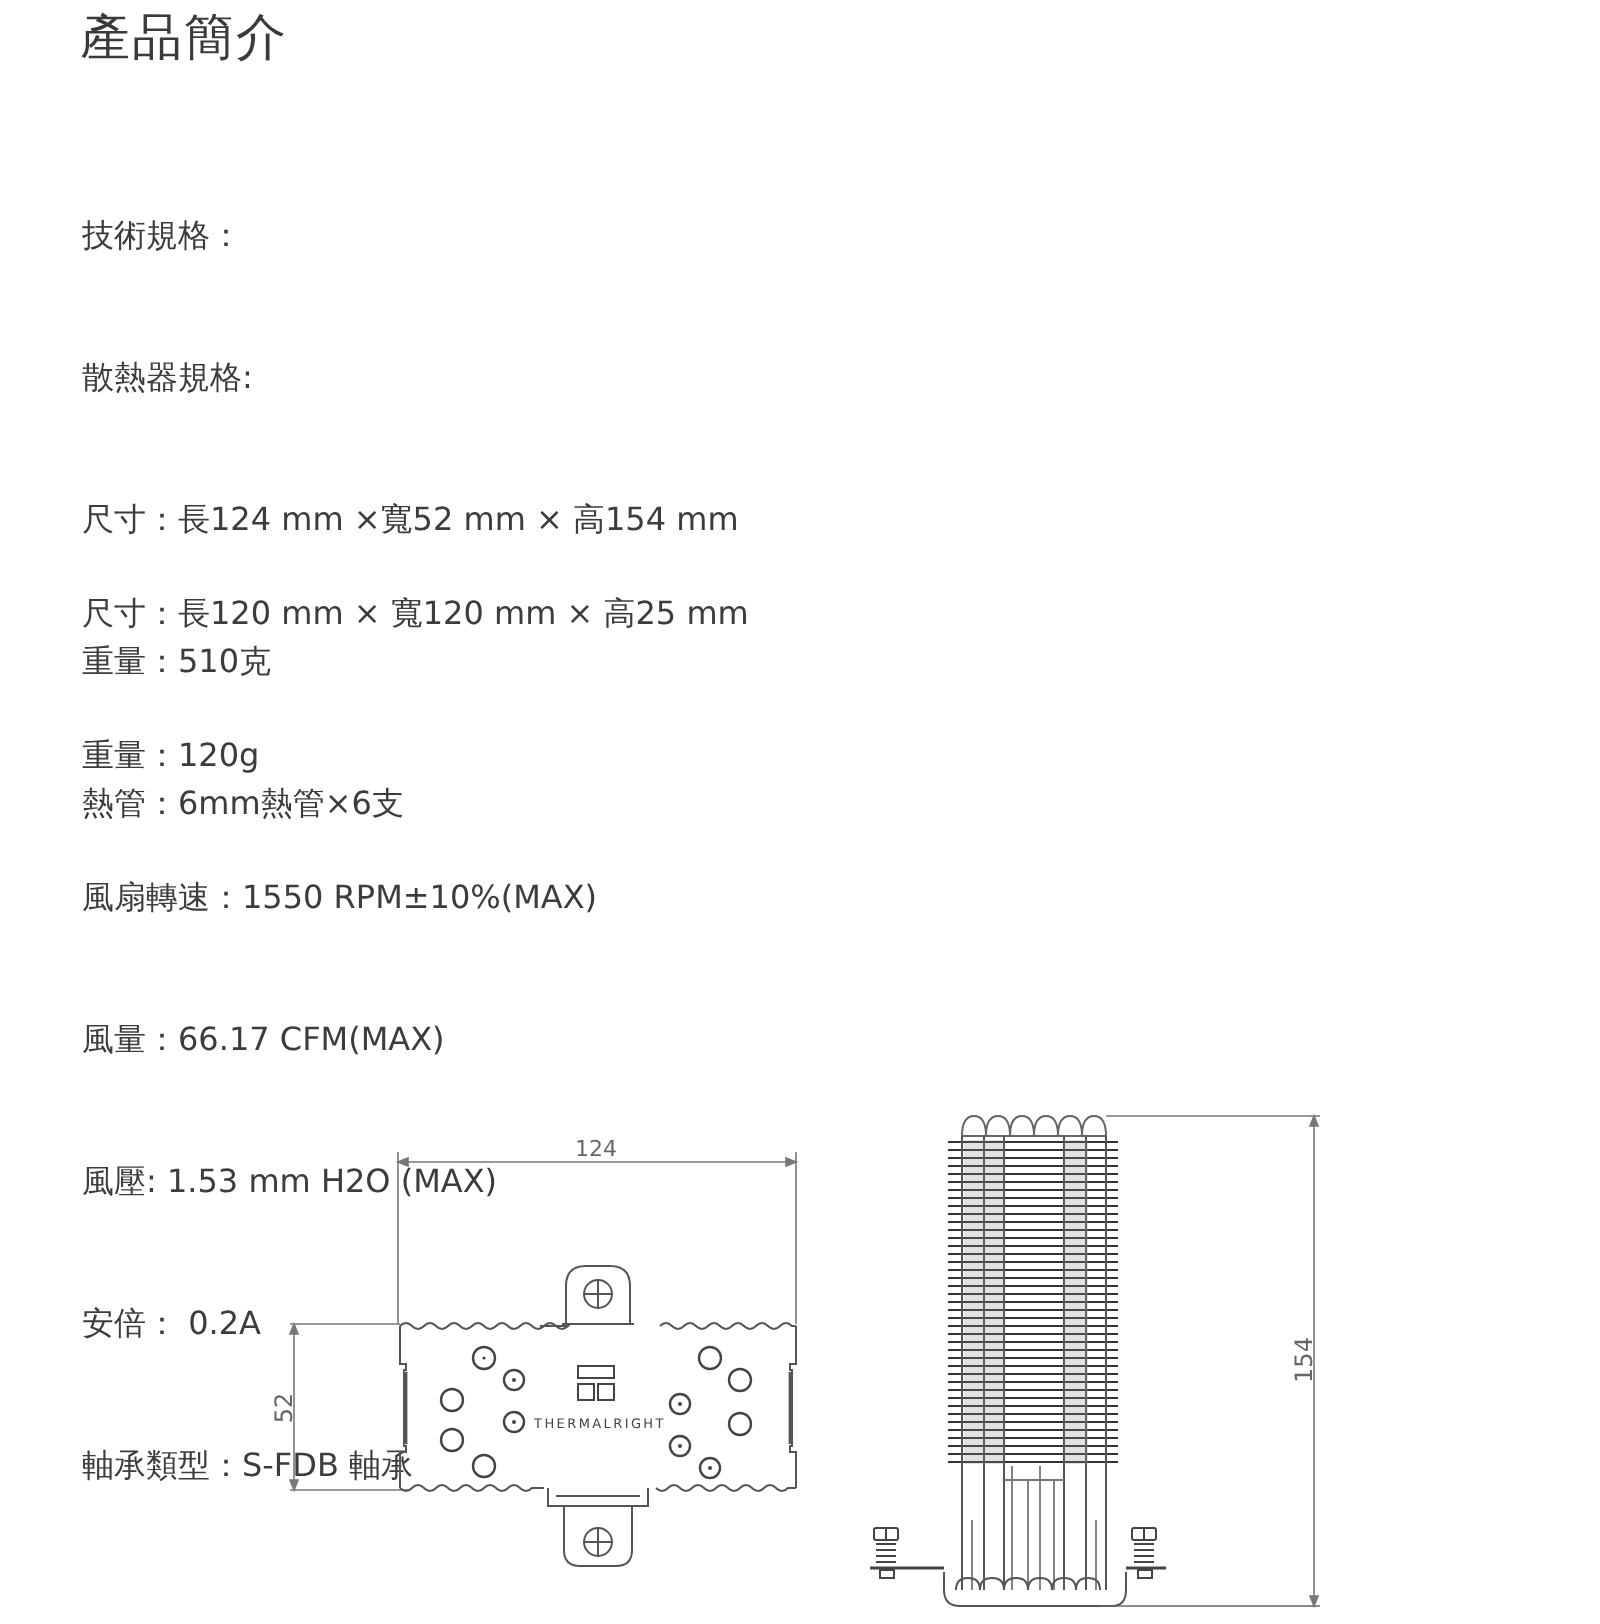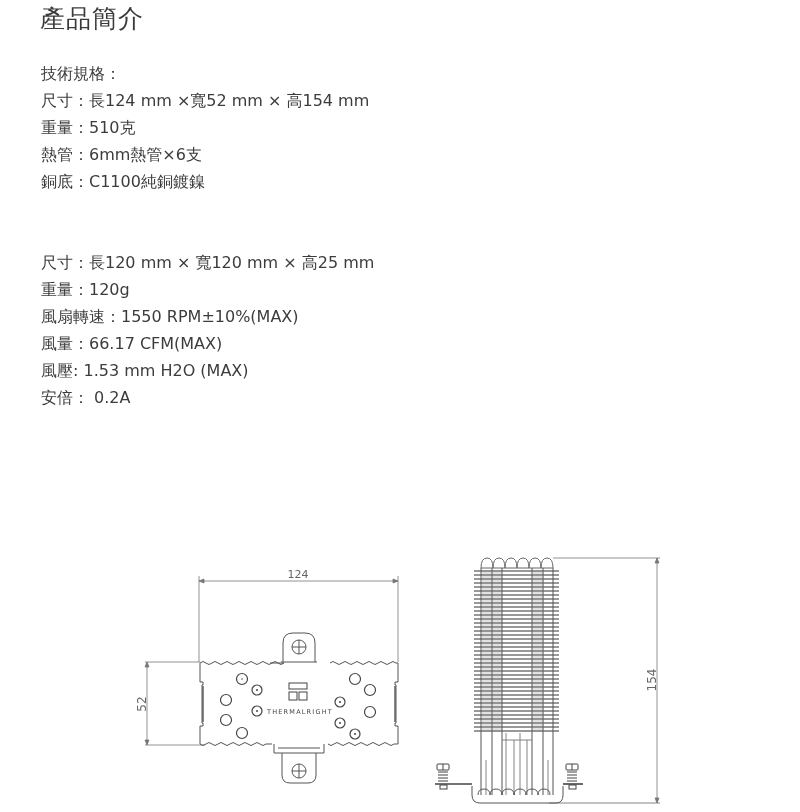"技術規格：" .spec-line { margin-top: none -> 44px }
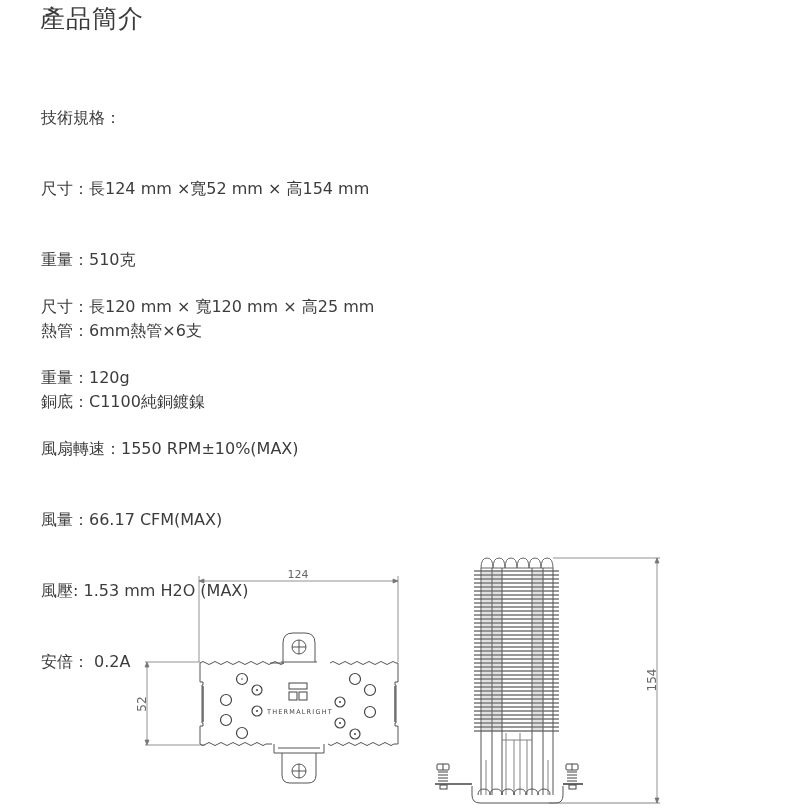"散熱器規格:" div.spec-line { html: none -> <div>散熱器規格:</div> }
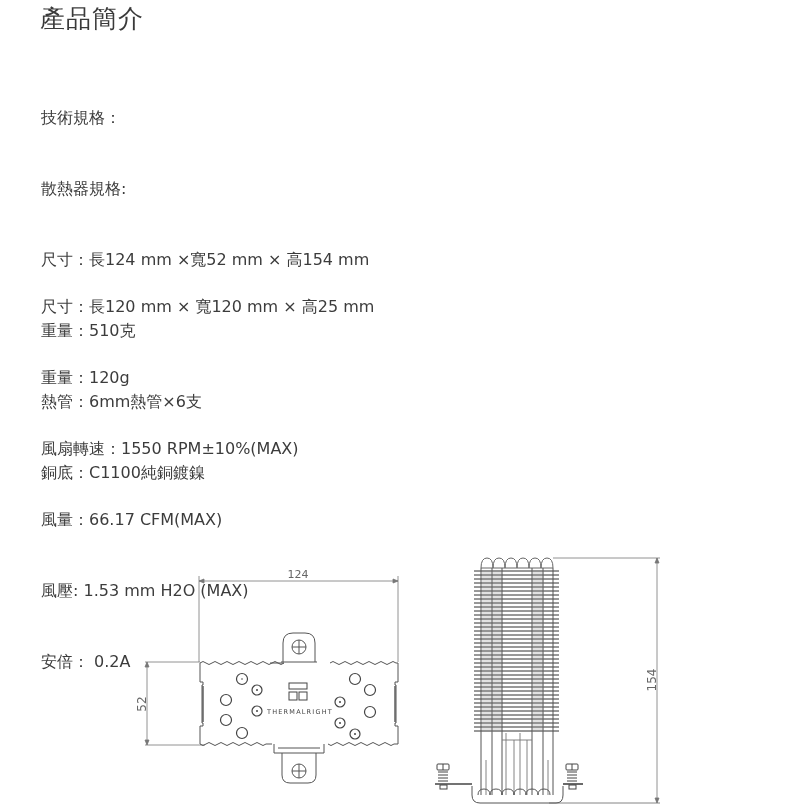"銅底：C1100純銅鍍鎳" div.spec-line { html: <div>銅底：C1100純銅鍍鎳</div> -> none }
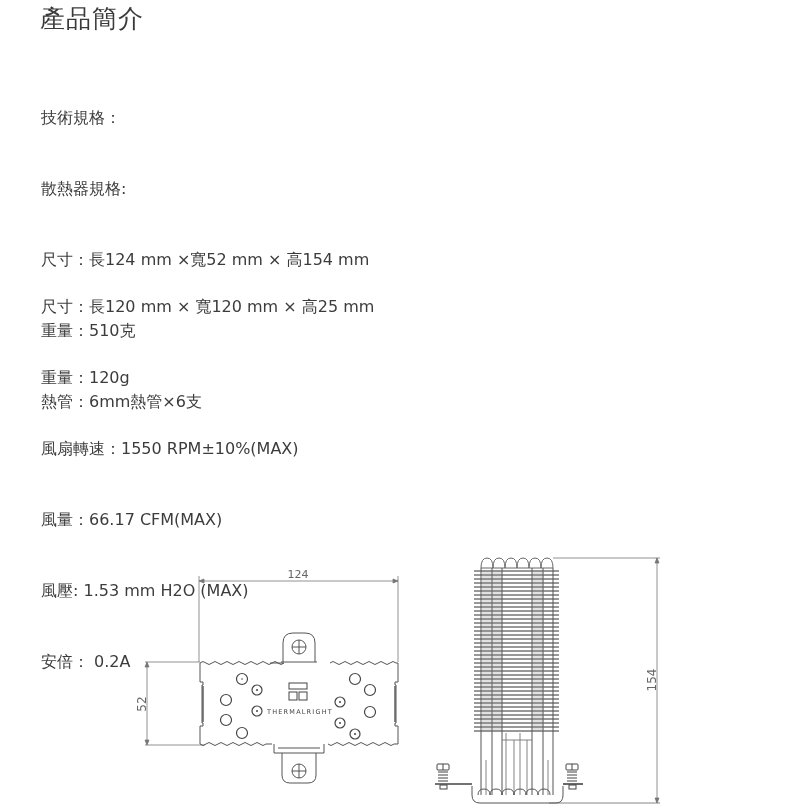"軸承類型：S-FDB 軸承" div.spec-line { html: none -> <div>軸承類型：S-FDB 軸承</div> }
